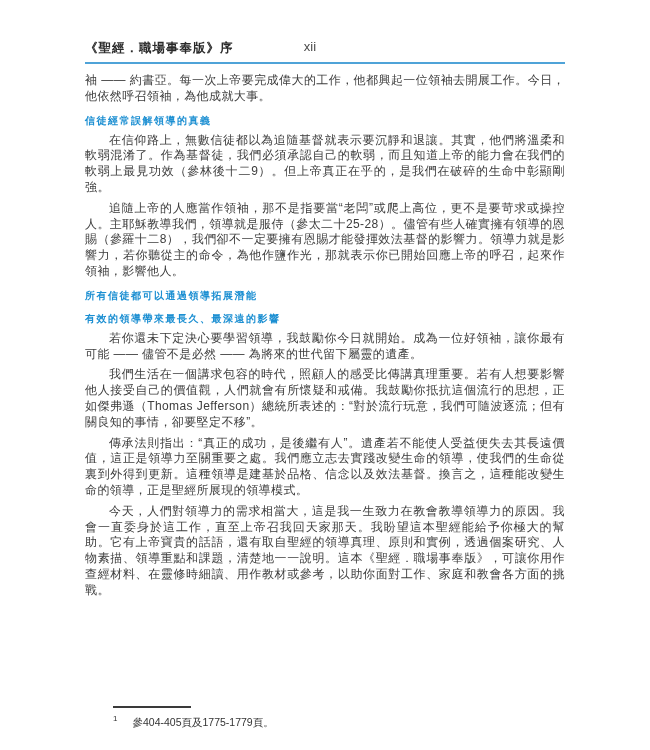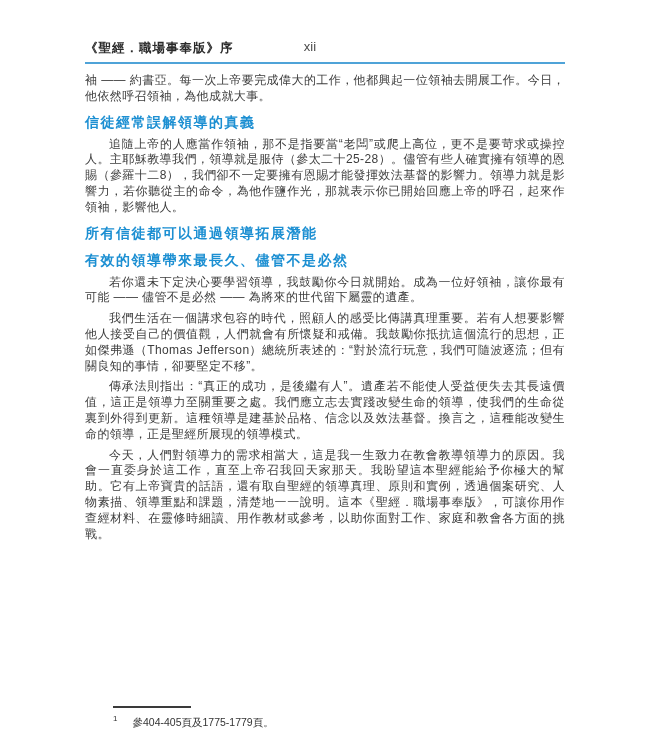"信徒經常誤解領導的真義" .body-text h2 { font-size: 14px -> 10px }
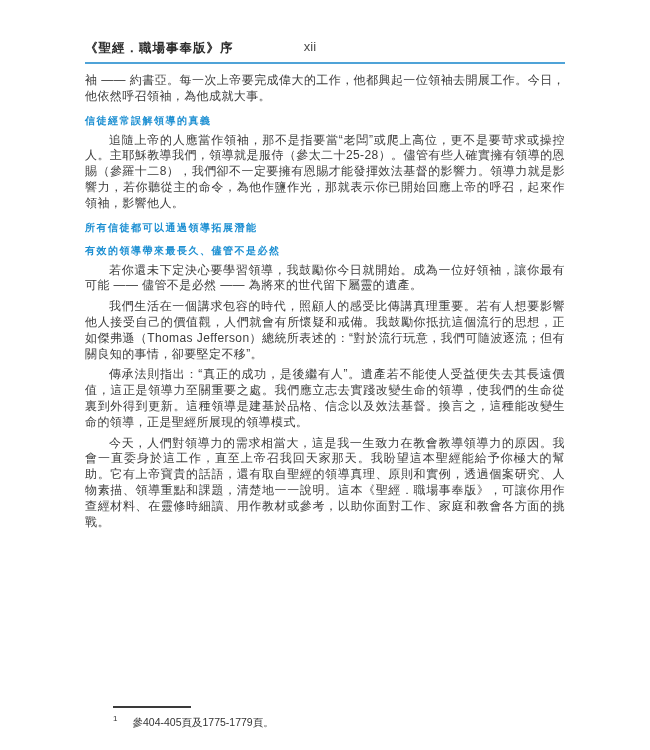"在信仰路上，無數信徒都以為追隨基督就表示要沉靜和退讓。其實，他們將溫柔和軟弱混淆" p { html: none -> <p>在信仰路上，無數信徒都以為追隨基督就表示要沉靜和退讓。其實，他們將溫柔和軟弱混淆了。作為基督徒，我們必須承認自己的軟弱，而且知道上帝的能力會在我們的軟弱上最見功效（參林後十二9）。但上帝真正在乎的，是我們在破碎的生命中彰顯剛強。</p> }
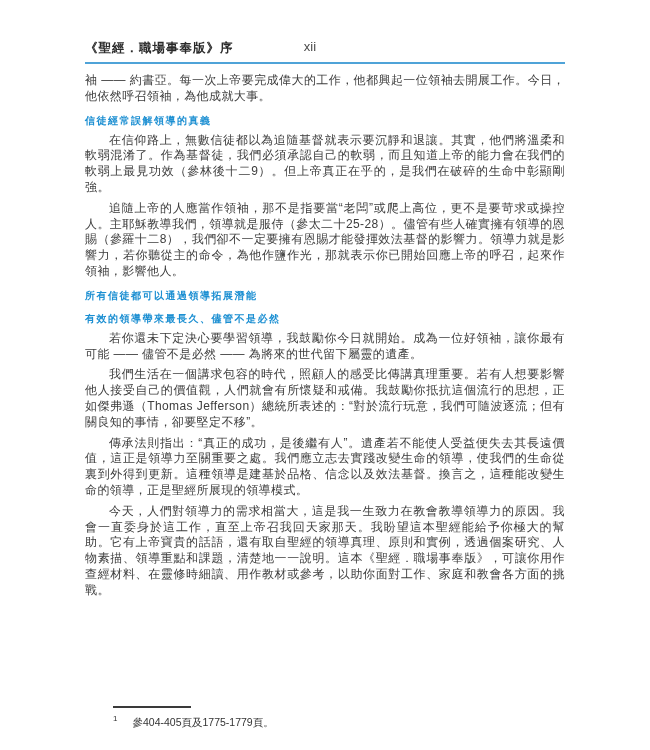"有效的領導帶來最長久、儘管不是必然" h2 { text: 儘管不是必然 -> 最深遠的影響 }
